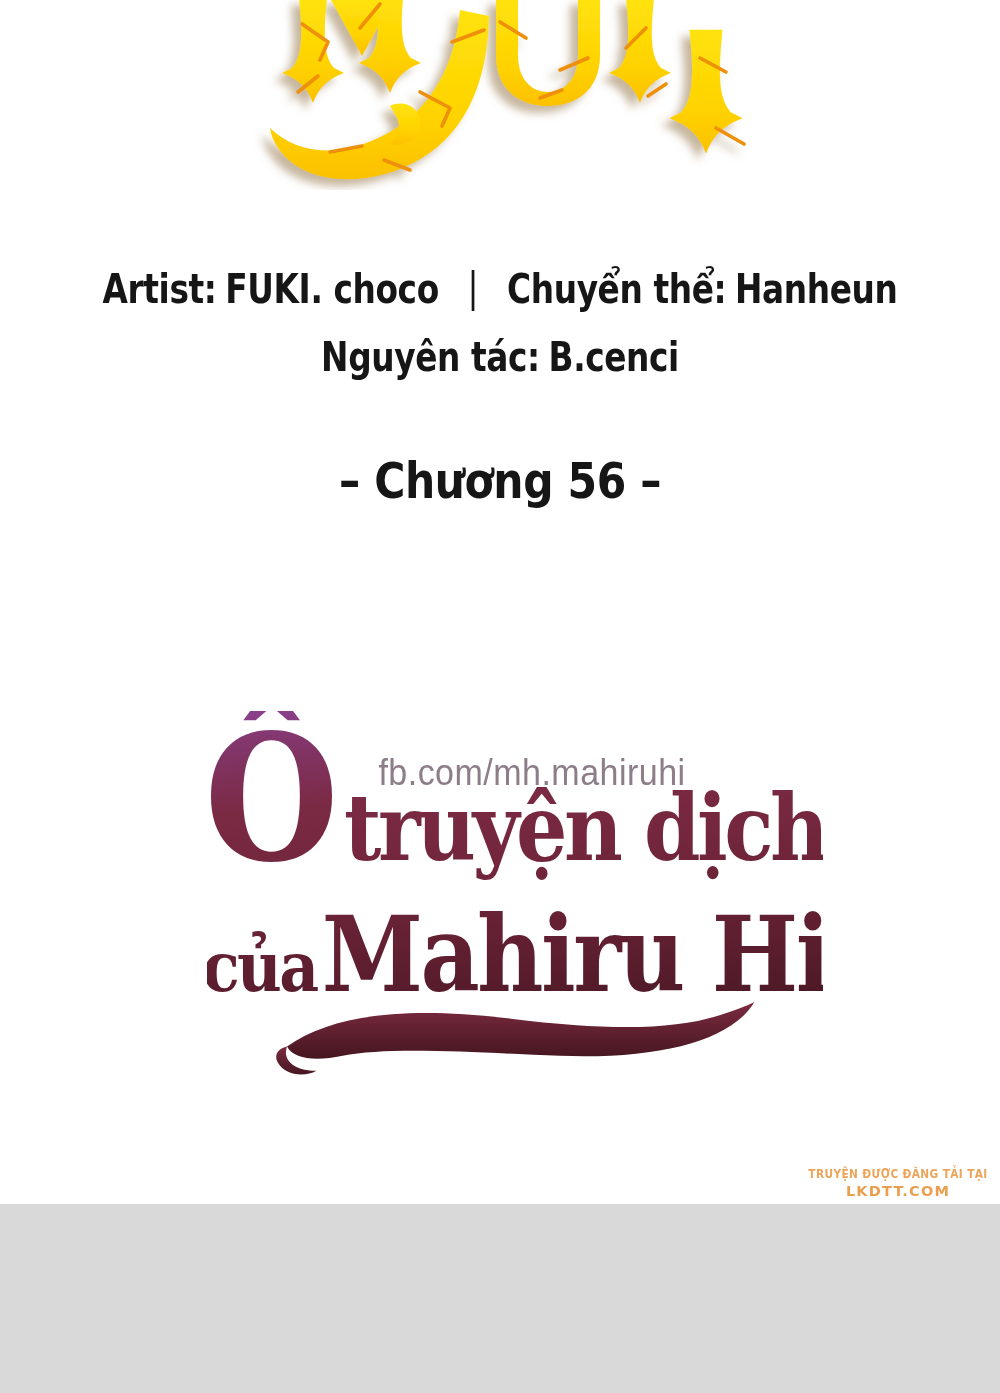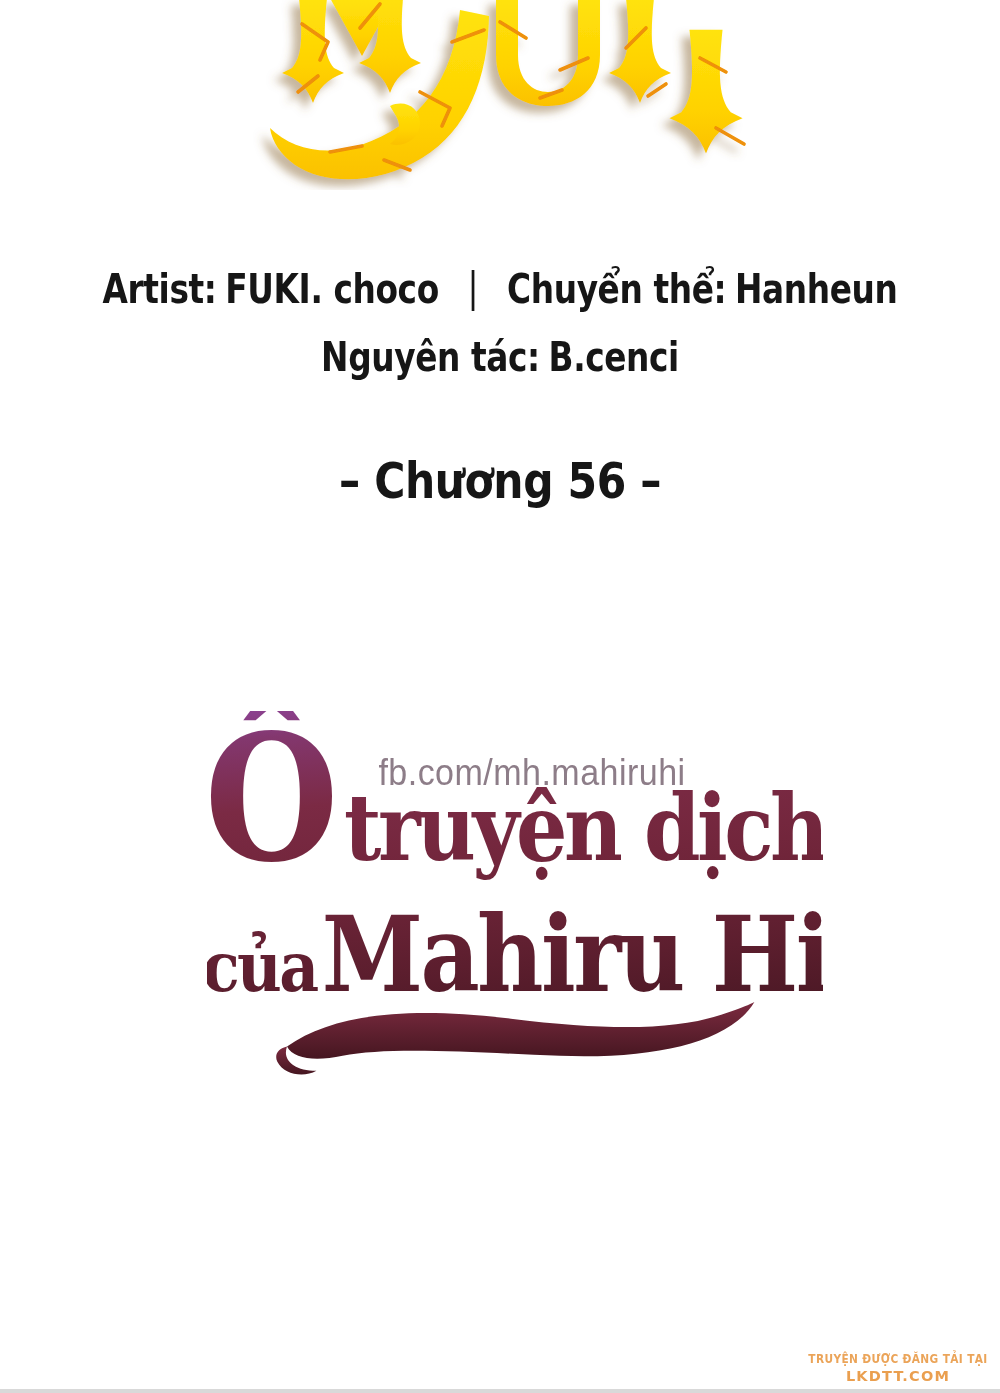"Artist:" .page { height: 1389px -> 1204px }
